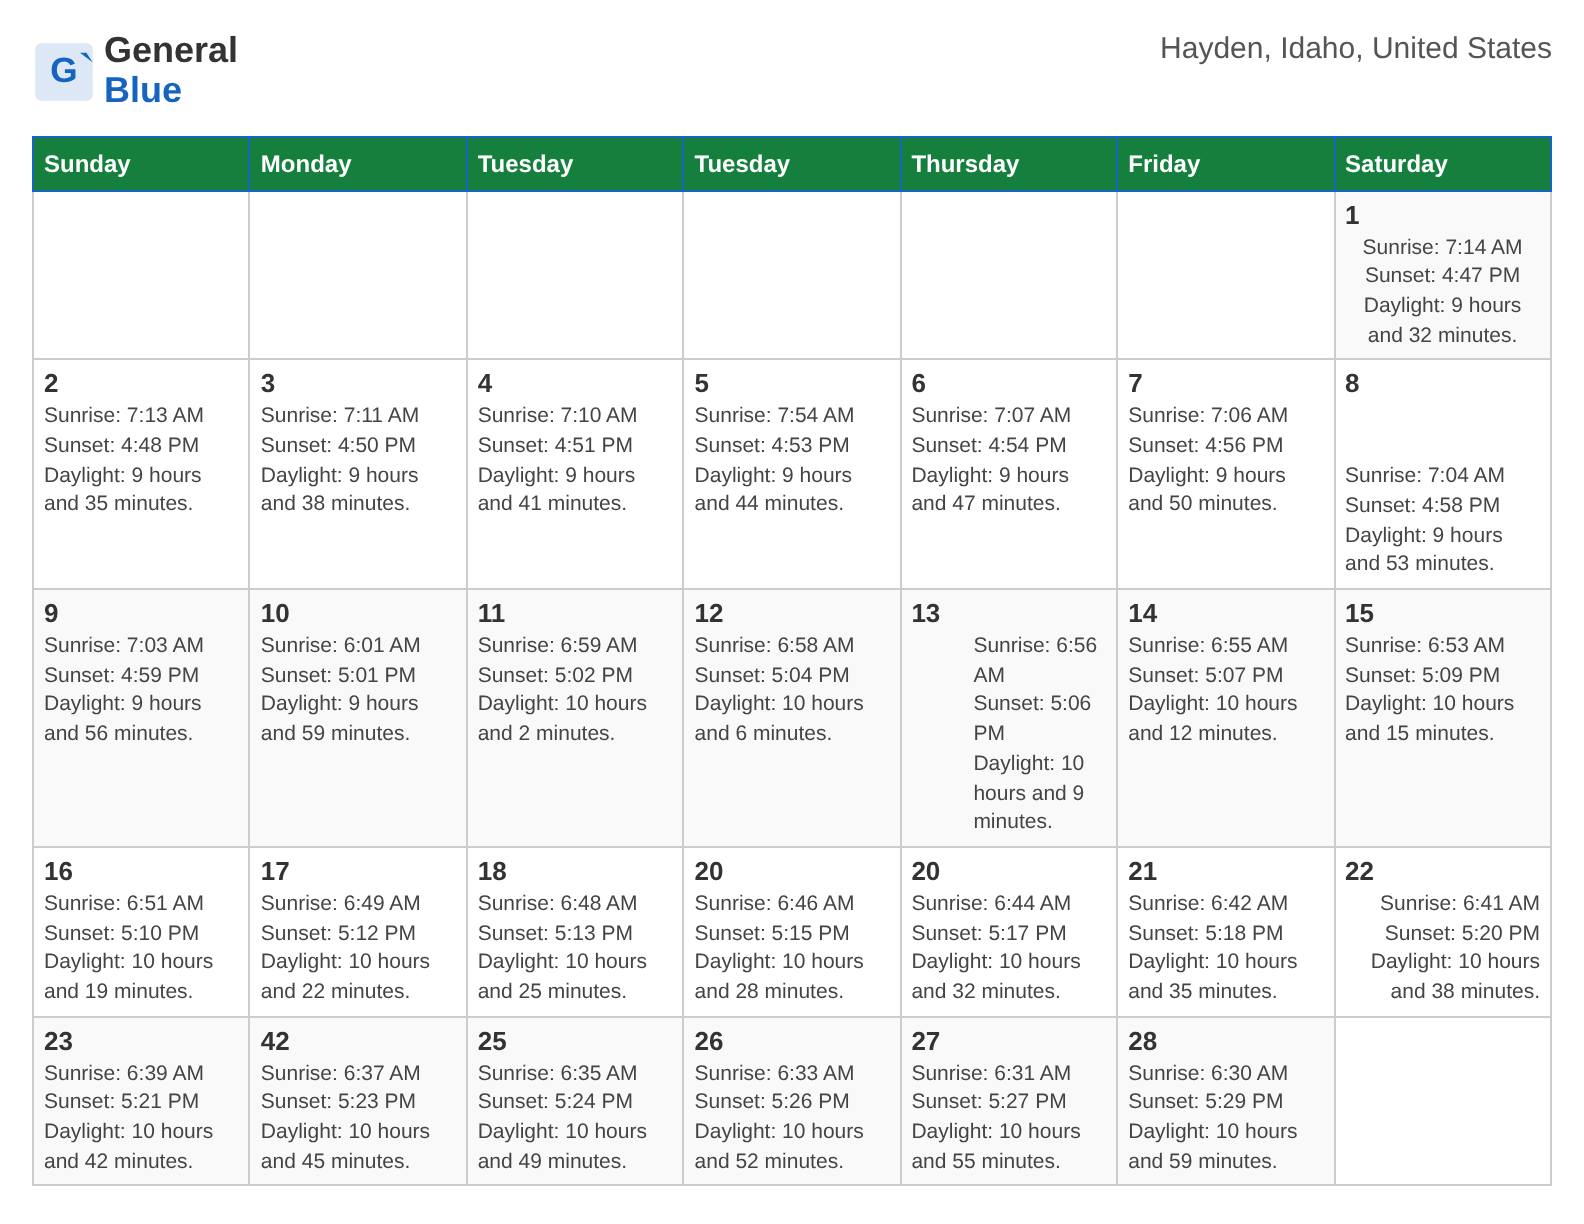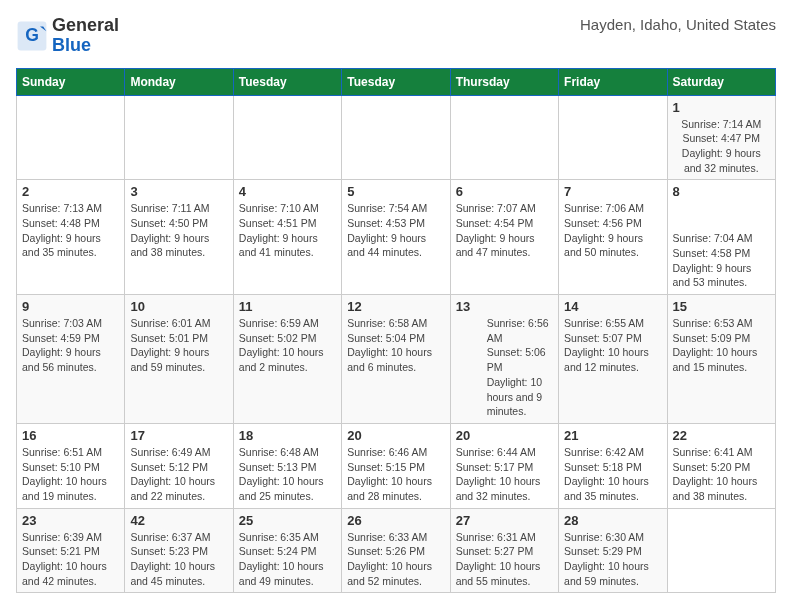"Sunrise: 6:41 AM" div.day-info { text-align: none -> right }
